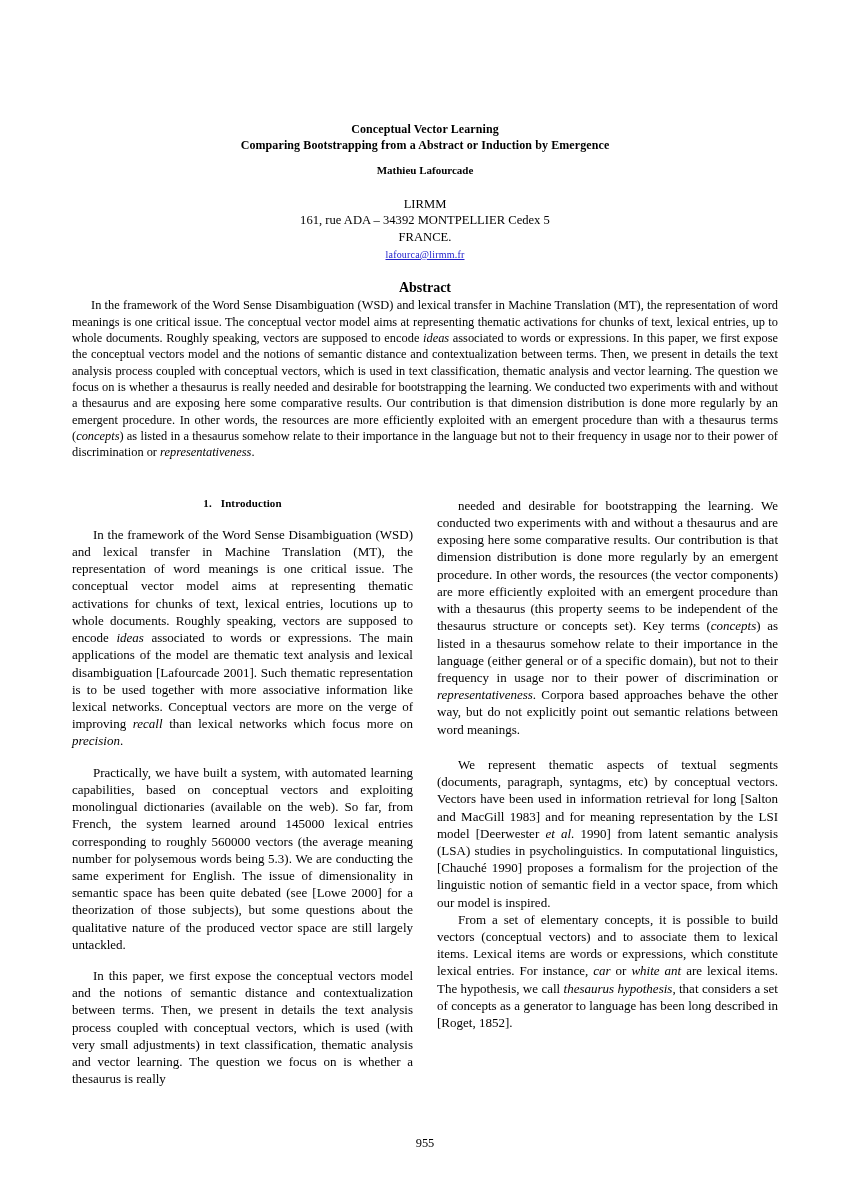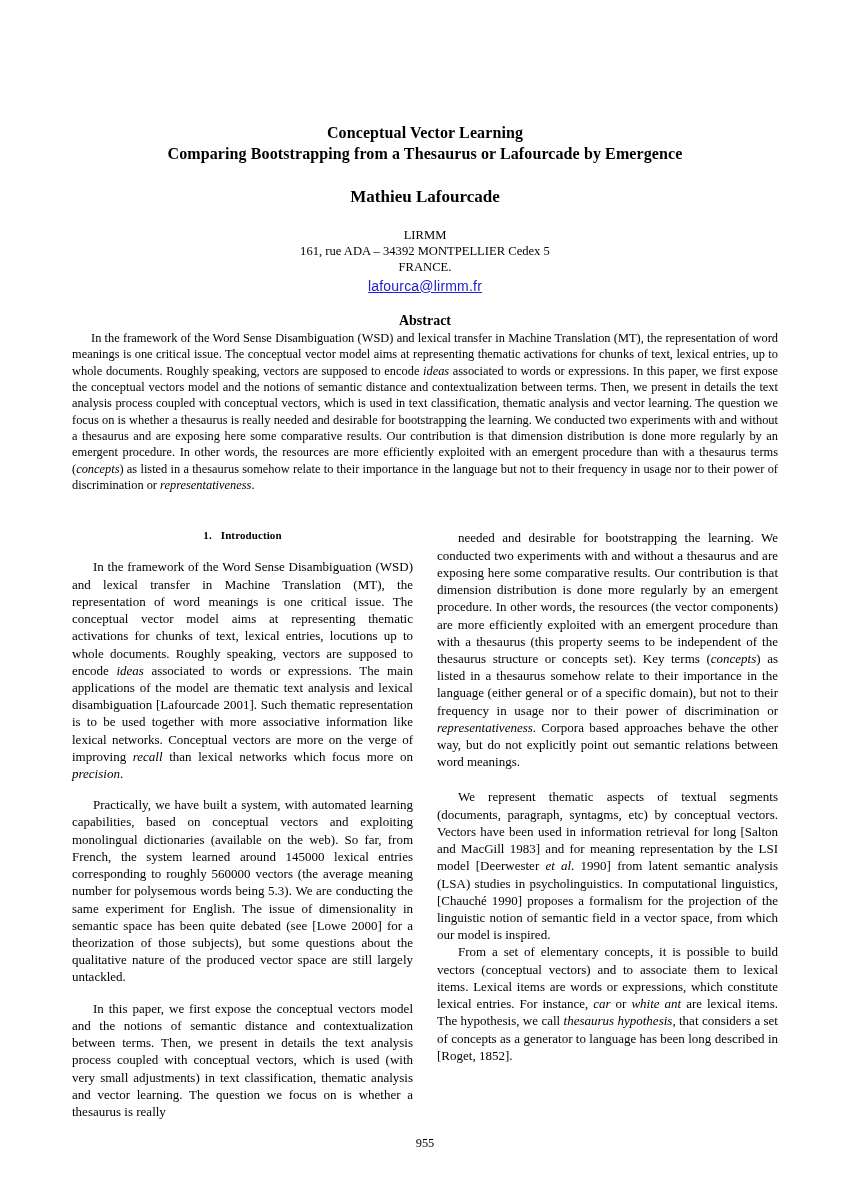"Conceptual Vector Learning" .paper-title { font-size: 16px -> 12px }
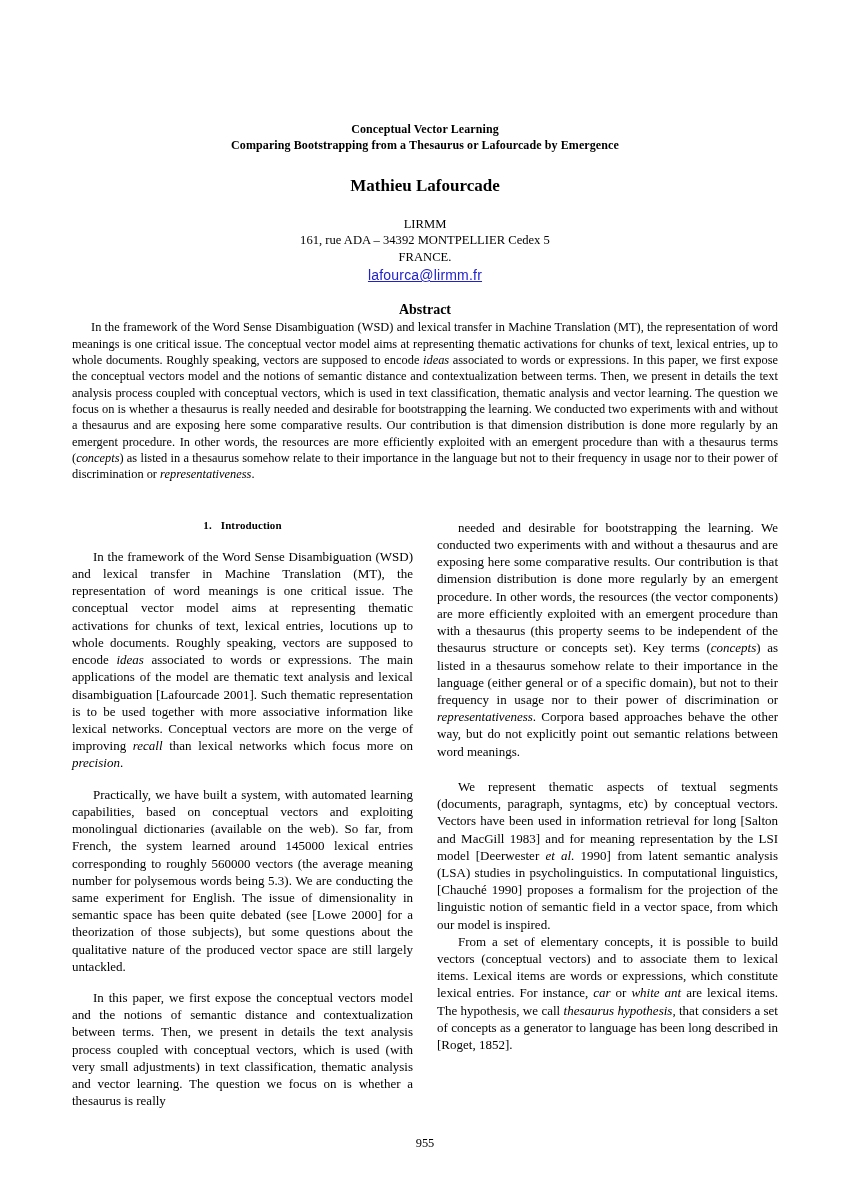"Comparing Bootstrapping from a Thesaurus" span.line2 { text: Thesaurus or Lafourcade -> Abstract or Induction }
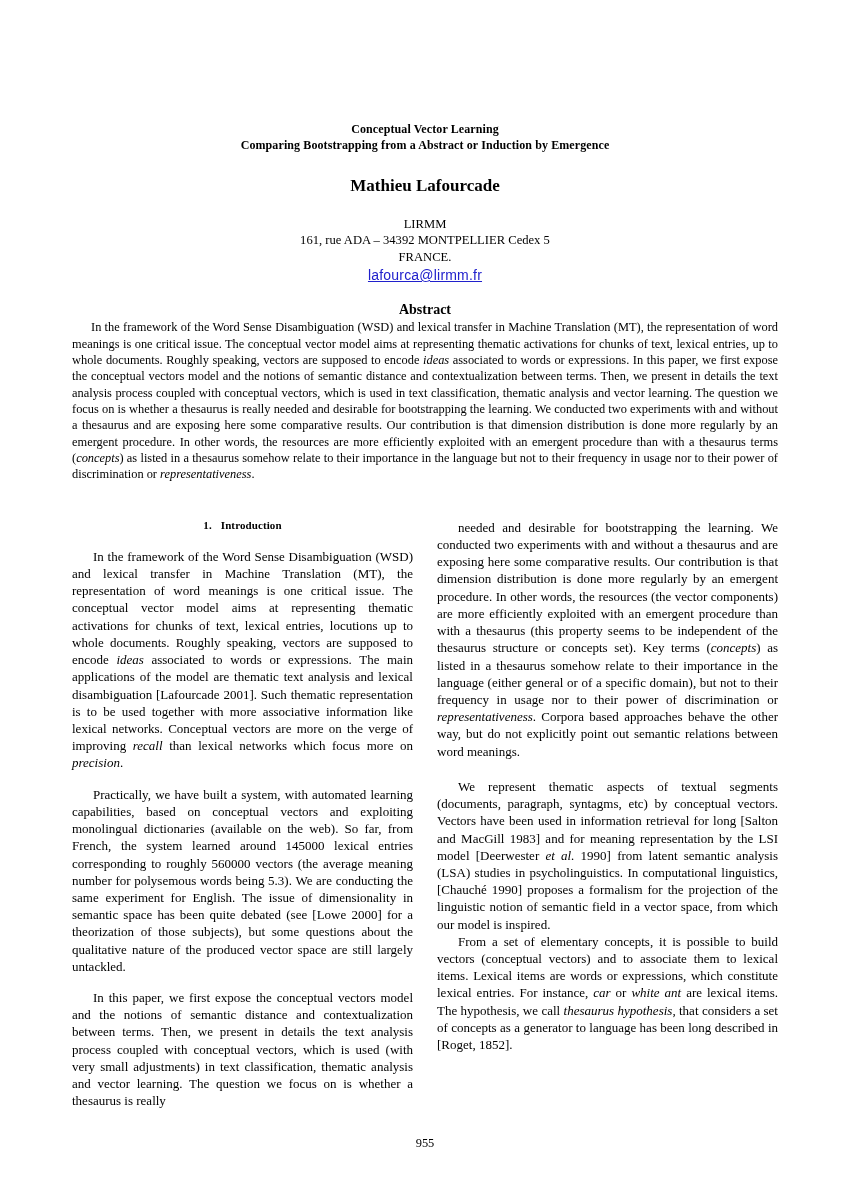"Mathieu Lafourcade" .author { font-size: 17px -> 11px; margin-top: 22px -> 10px }
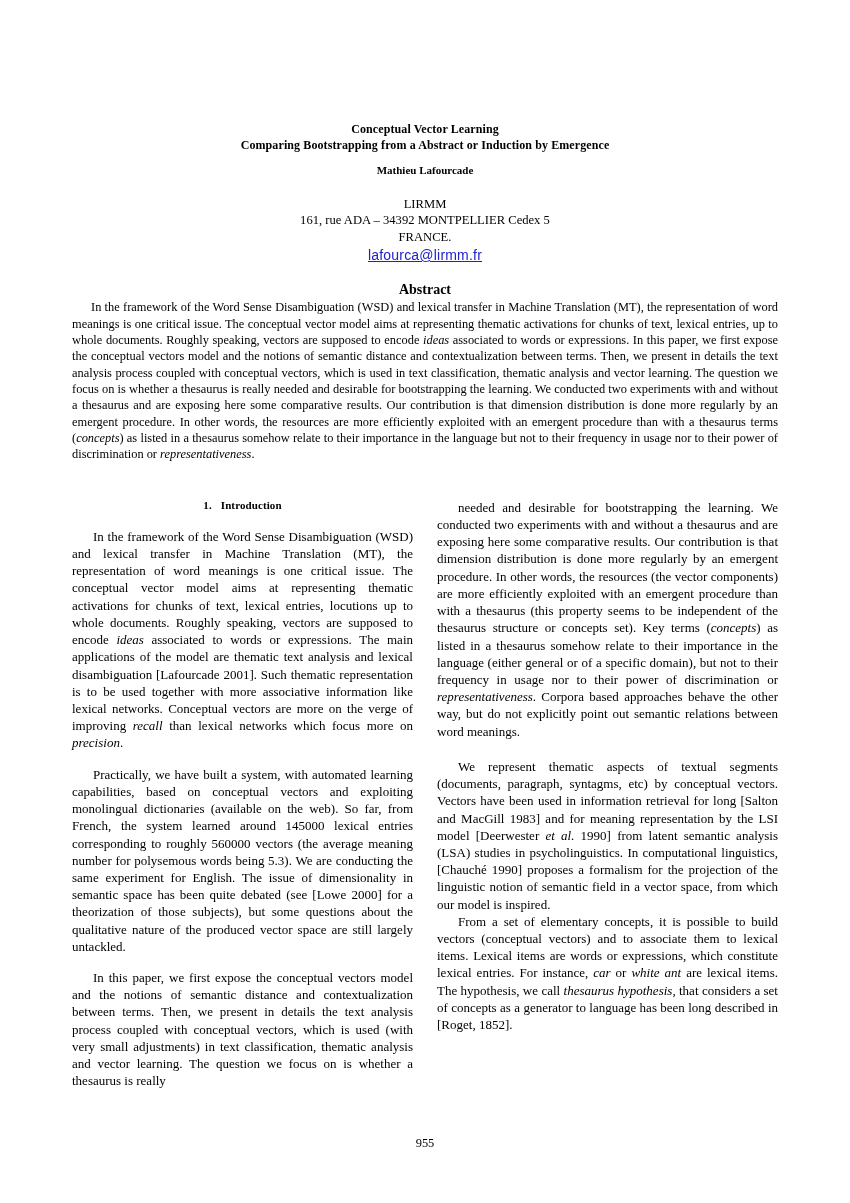"lafourca@lirmm.fr" .email { font-family: Liberation Sans, sans-serif -> Liberation Serif, serif; font-size: 14px -> 10px }
